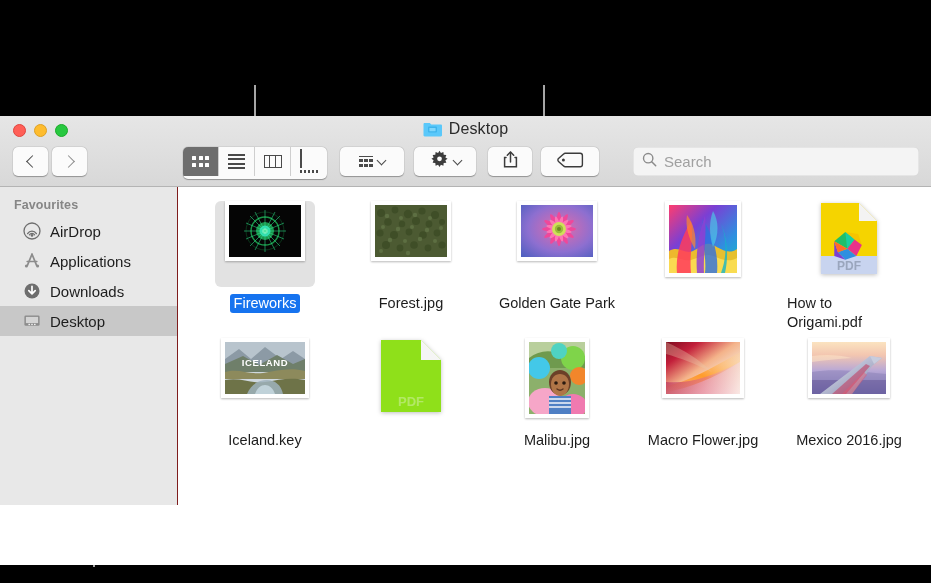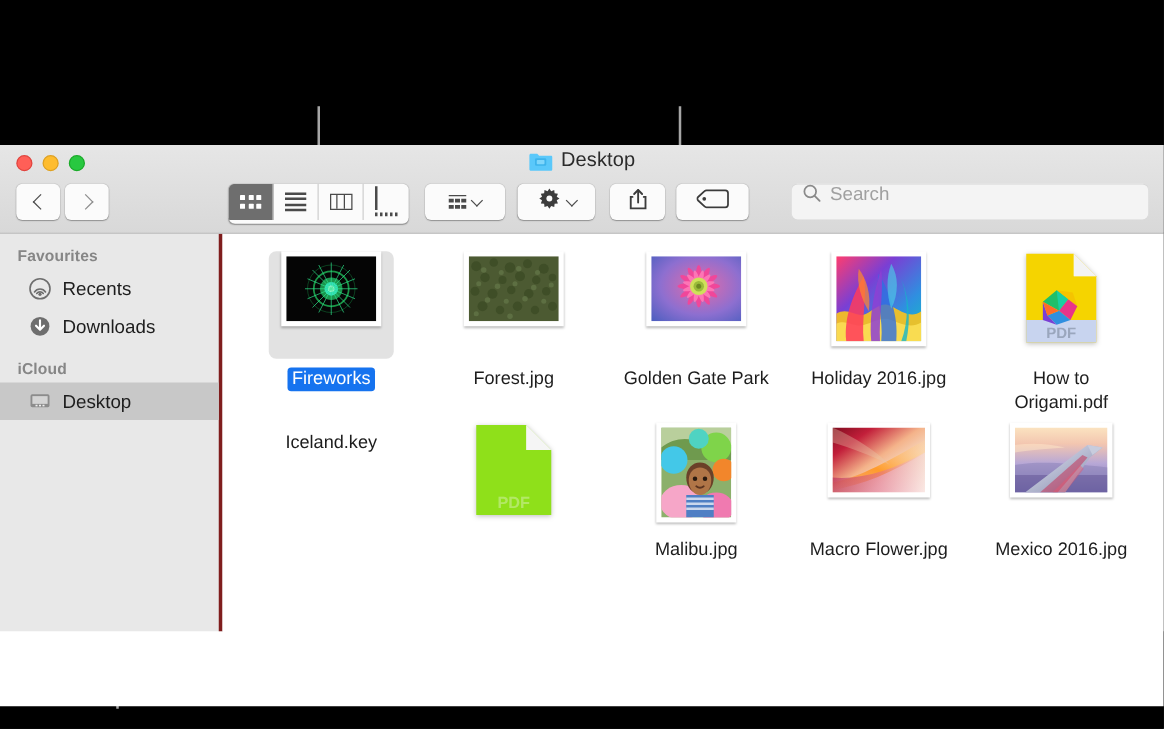"Search" #search-field { align-items: none -> center }
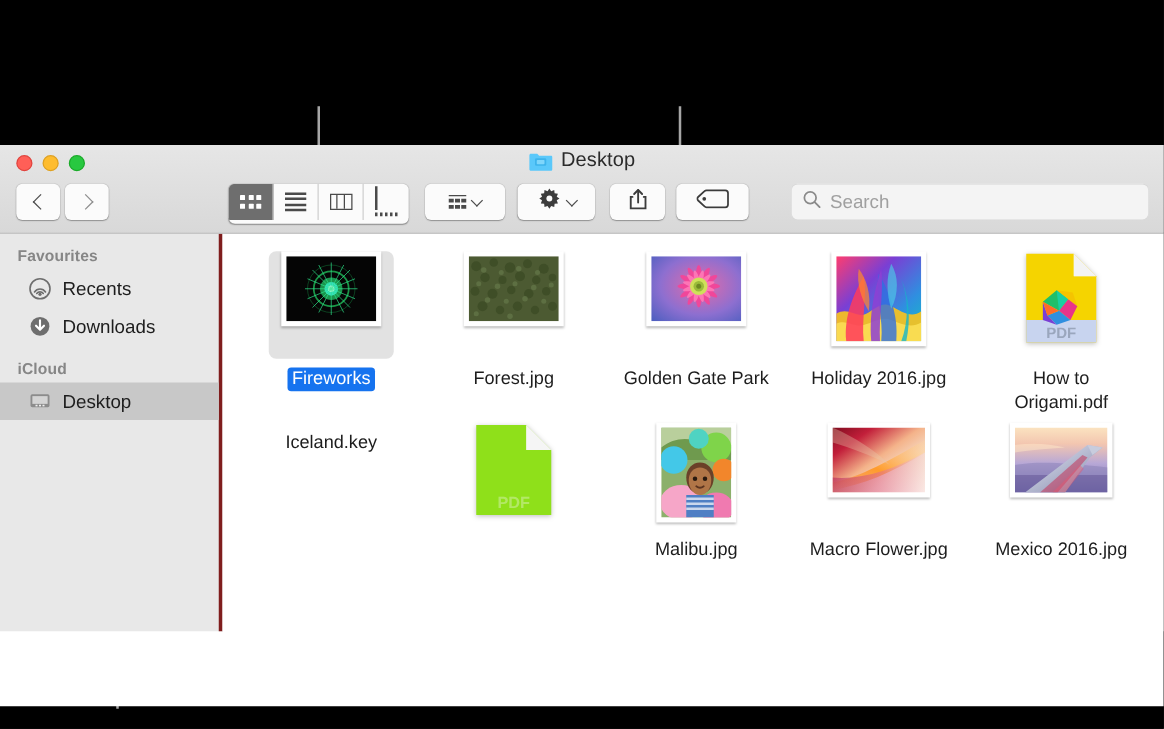"Favourites" #sidebar { border-right: 3px solid #7f1d1d -> 1px solid #7f1d1d }
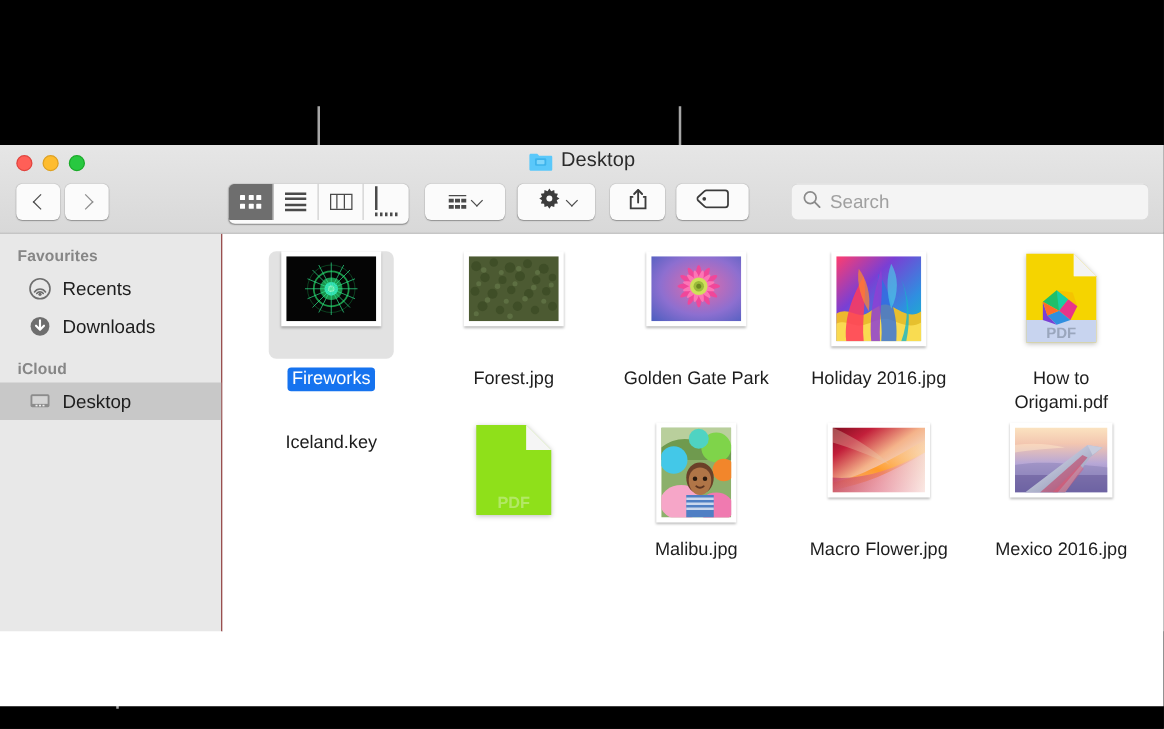"Recents" span { text: Recents -> AirDrop }
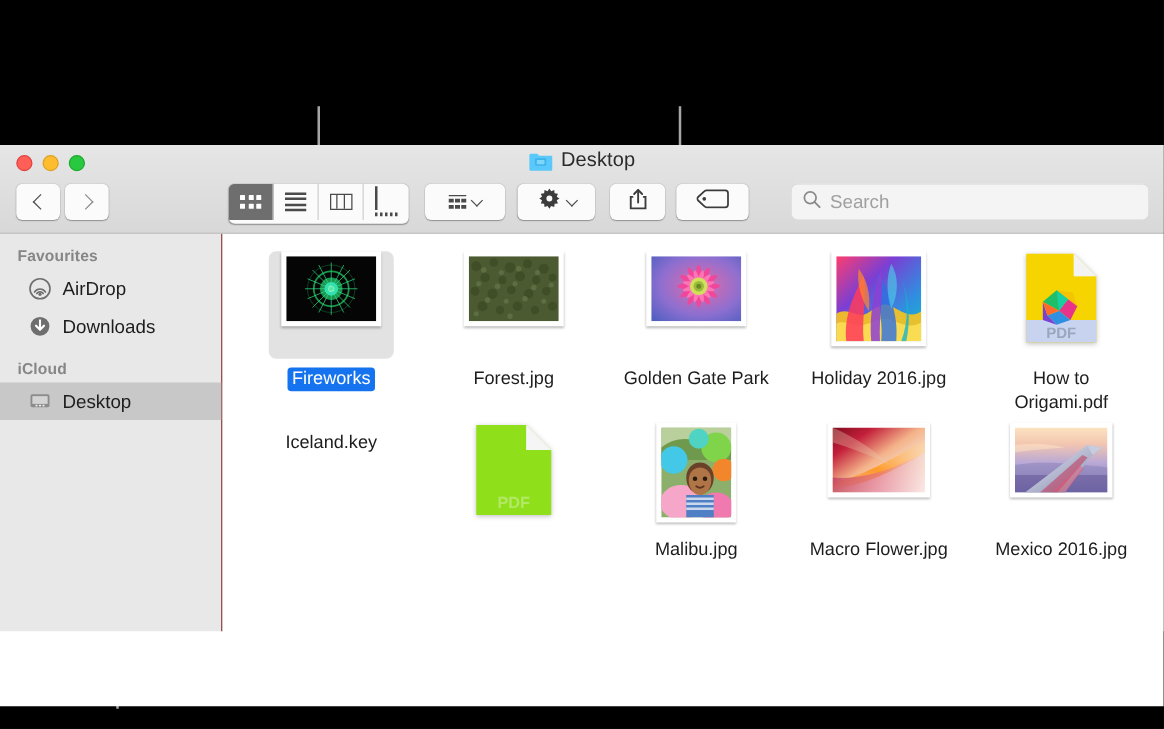"Applications" div.side-item { html: none -> <div> <span> <svg> <path></path> <path></path> <path></path> <circle></circle> <circle></circle> </svg> </span> <span>Applications</span> </div> }
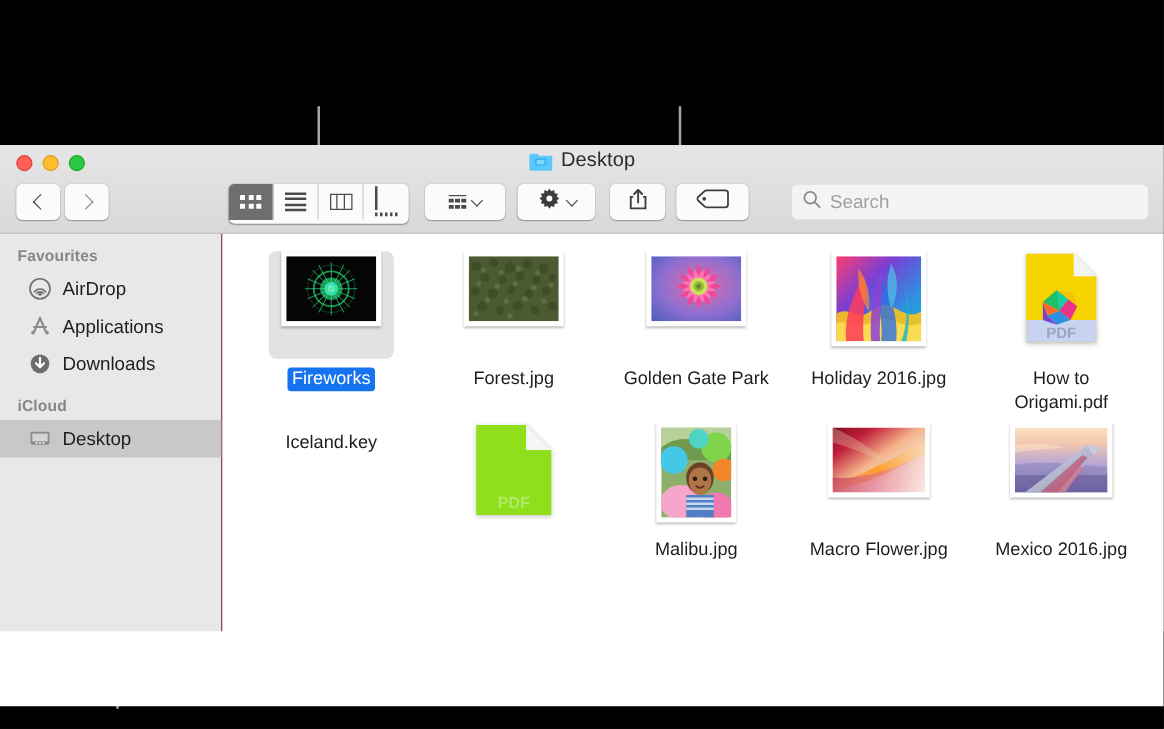"Fireworks" .file-label { text-align: center -> none }
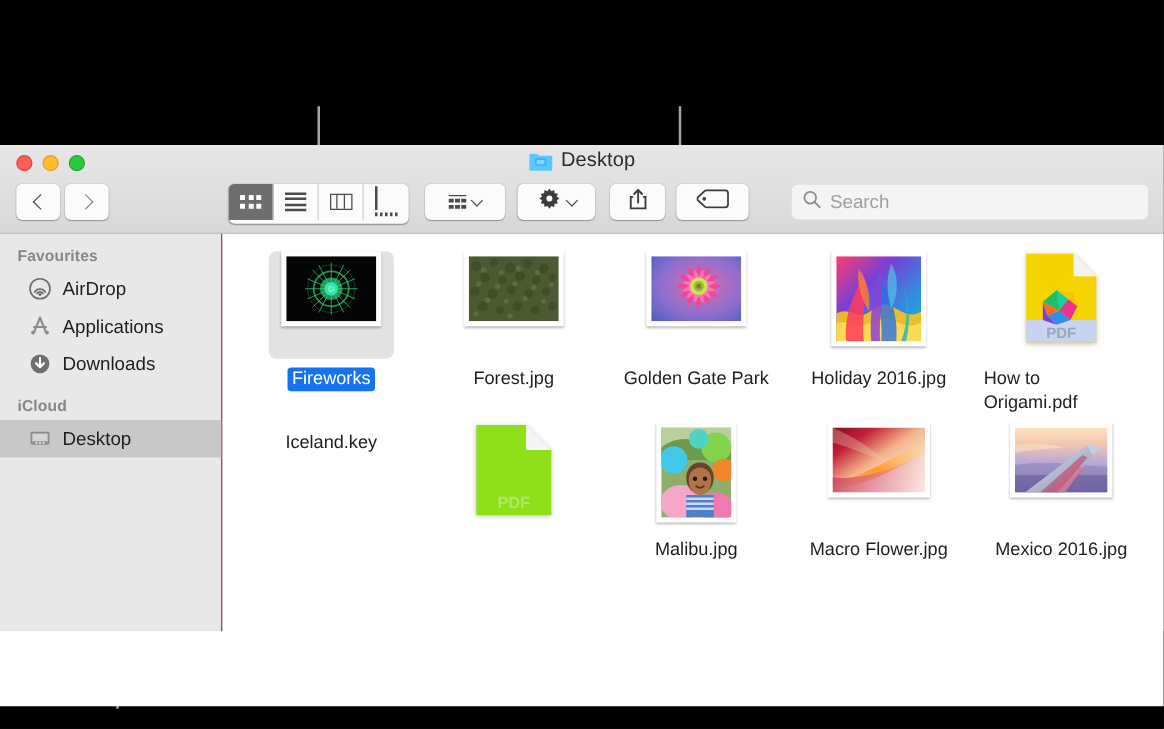"Holiday 2016.jpg" div.file-label { html: <div>Holiday 2016.jpg</div> -> none }
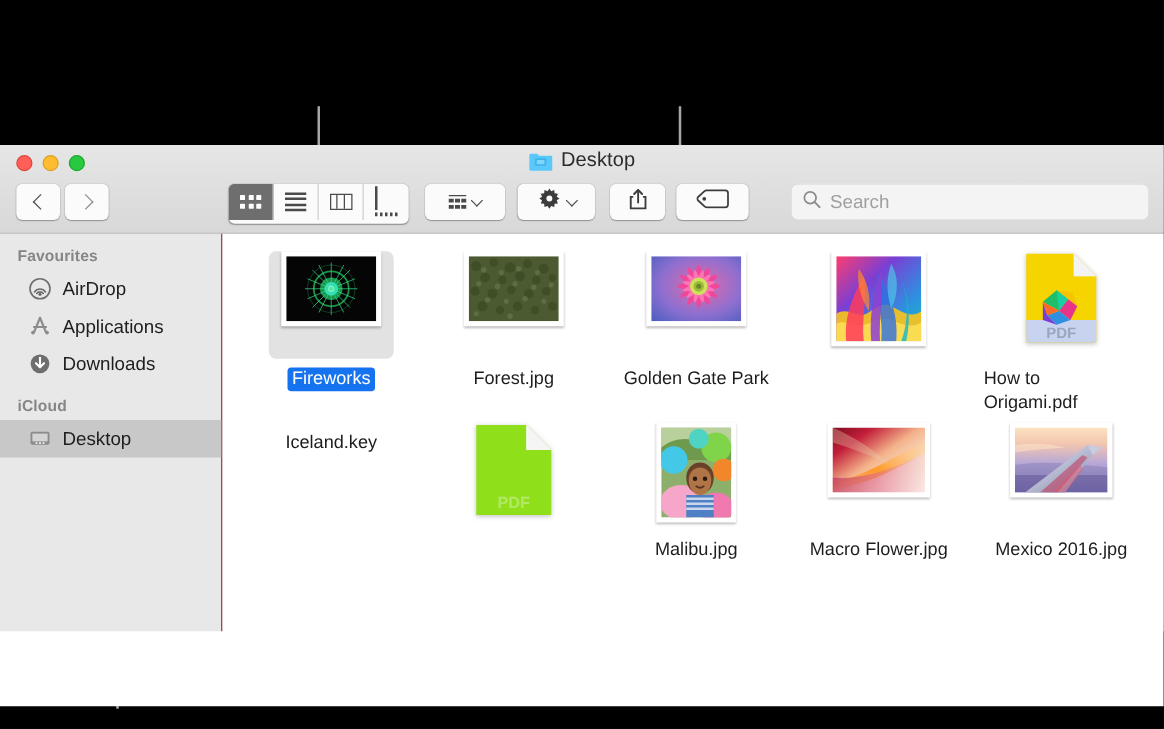"iCloud" div.side-header { html: <div>iCloud</div> -> none }
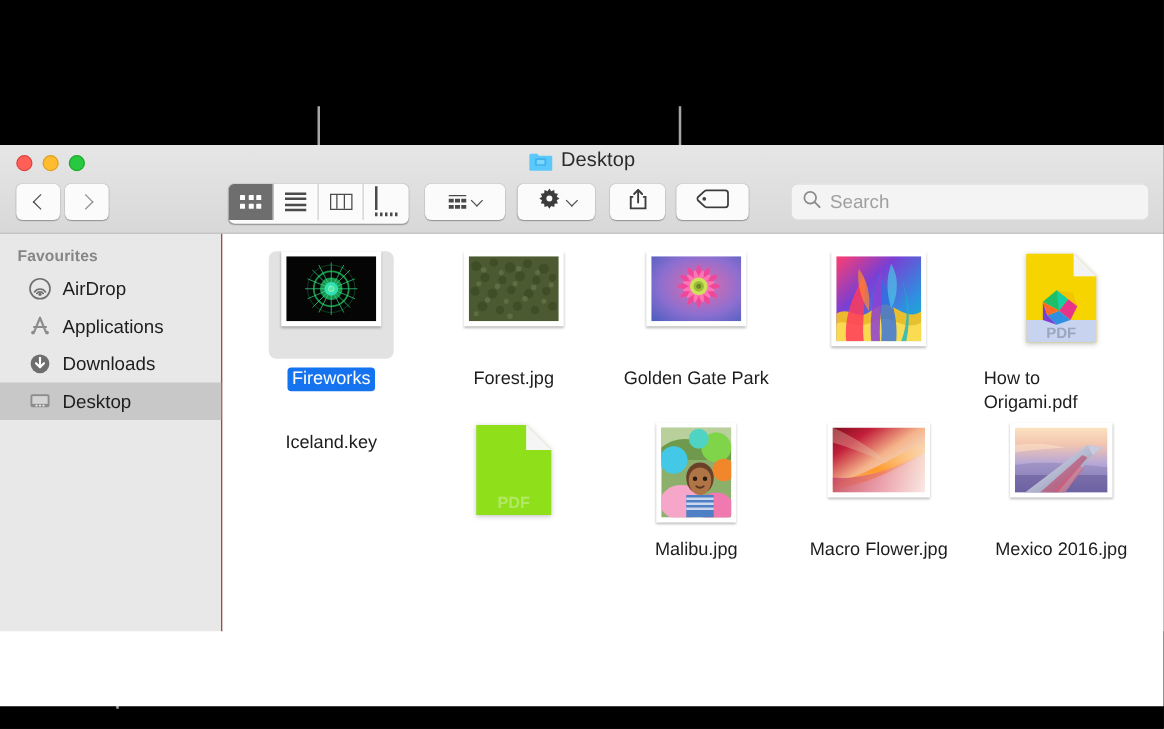"ICELAND" div.thumb-wrap { html: none -> <div> <span> <svg> <rect></rect> <rect></rect> <path></path> <path></path> <path></path> <path></path> <path></path> <path></path> <text>ICELAND</text> </svg> </span> </div> }
